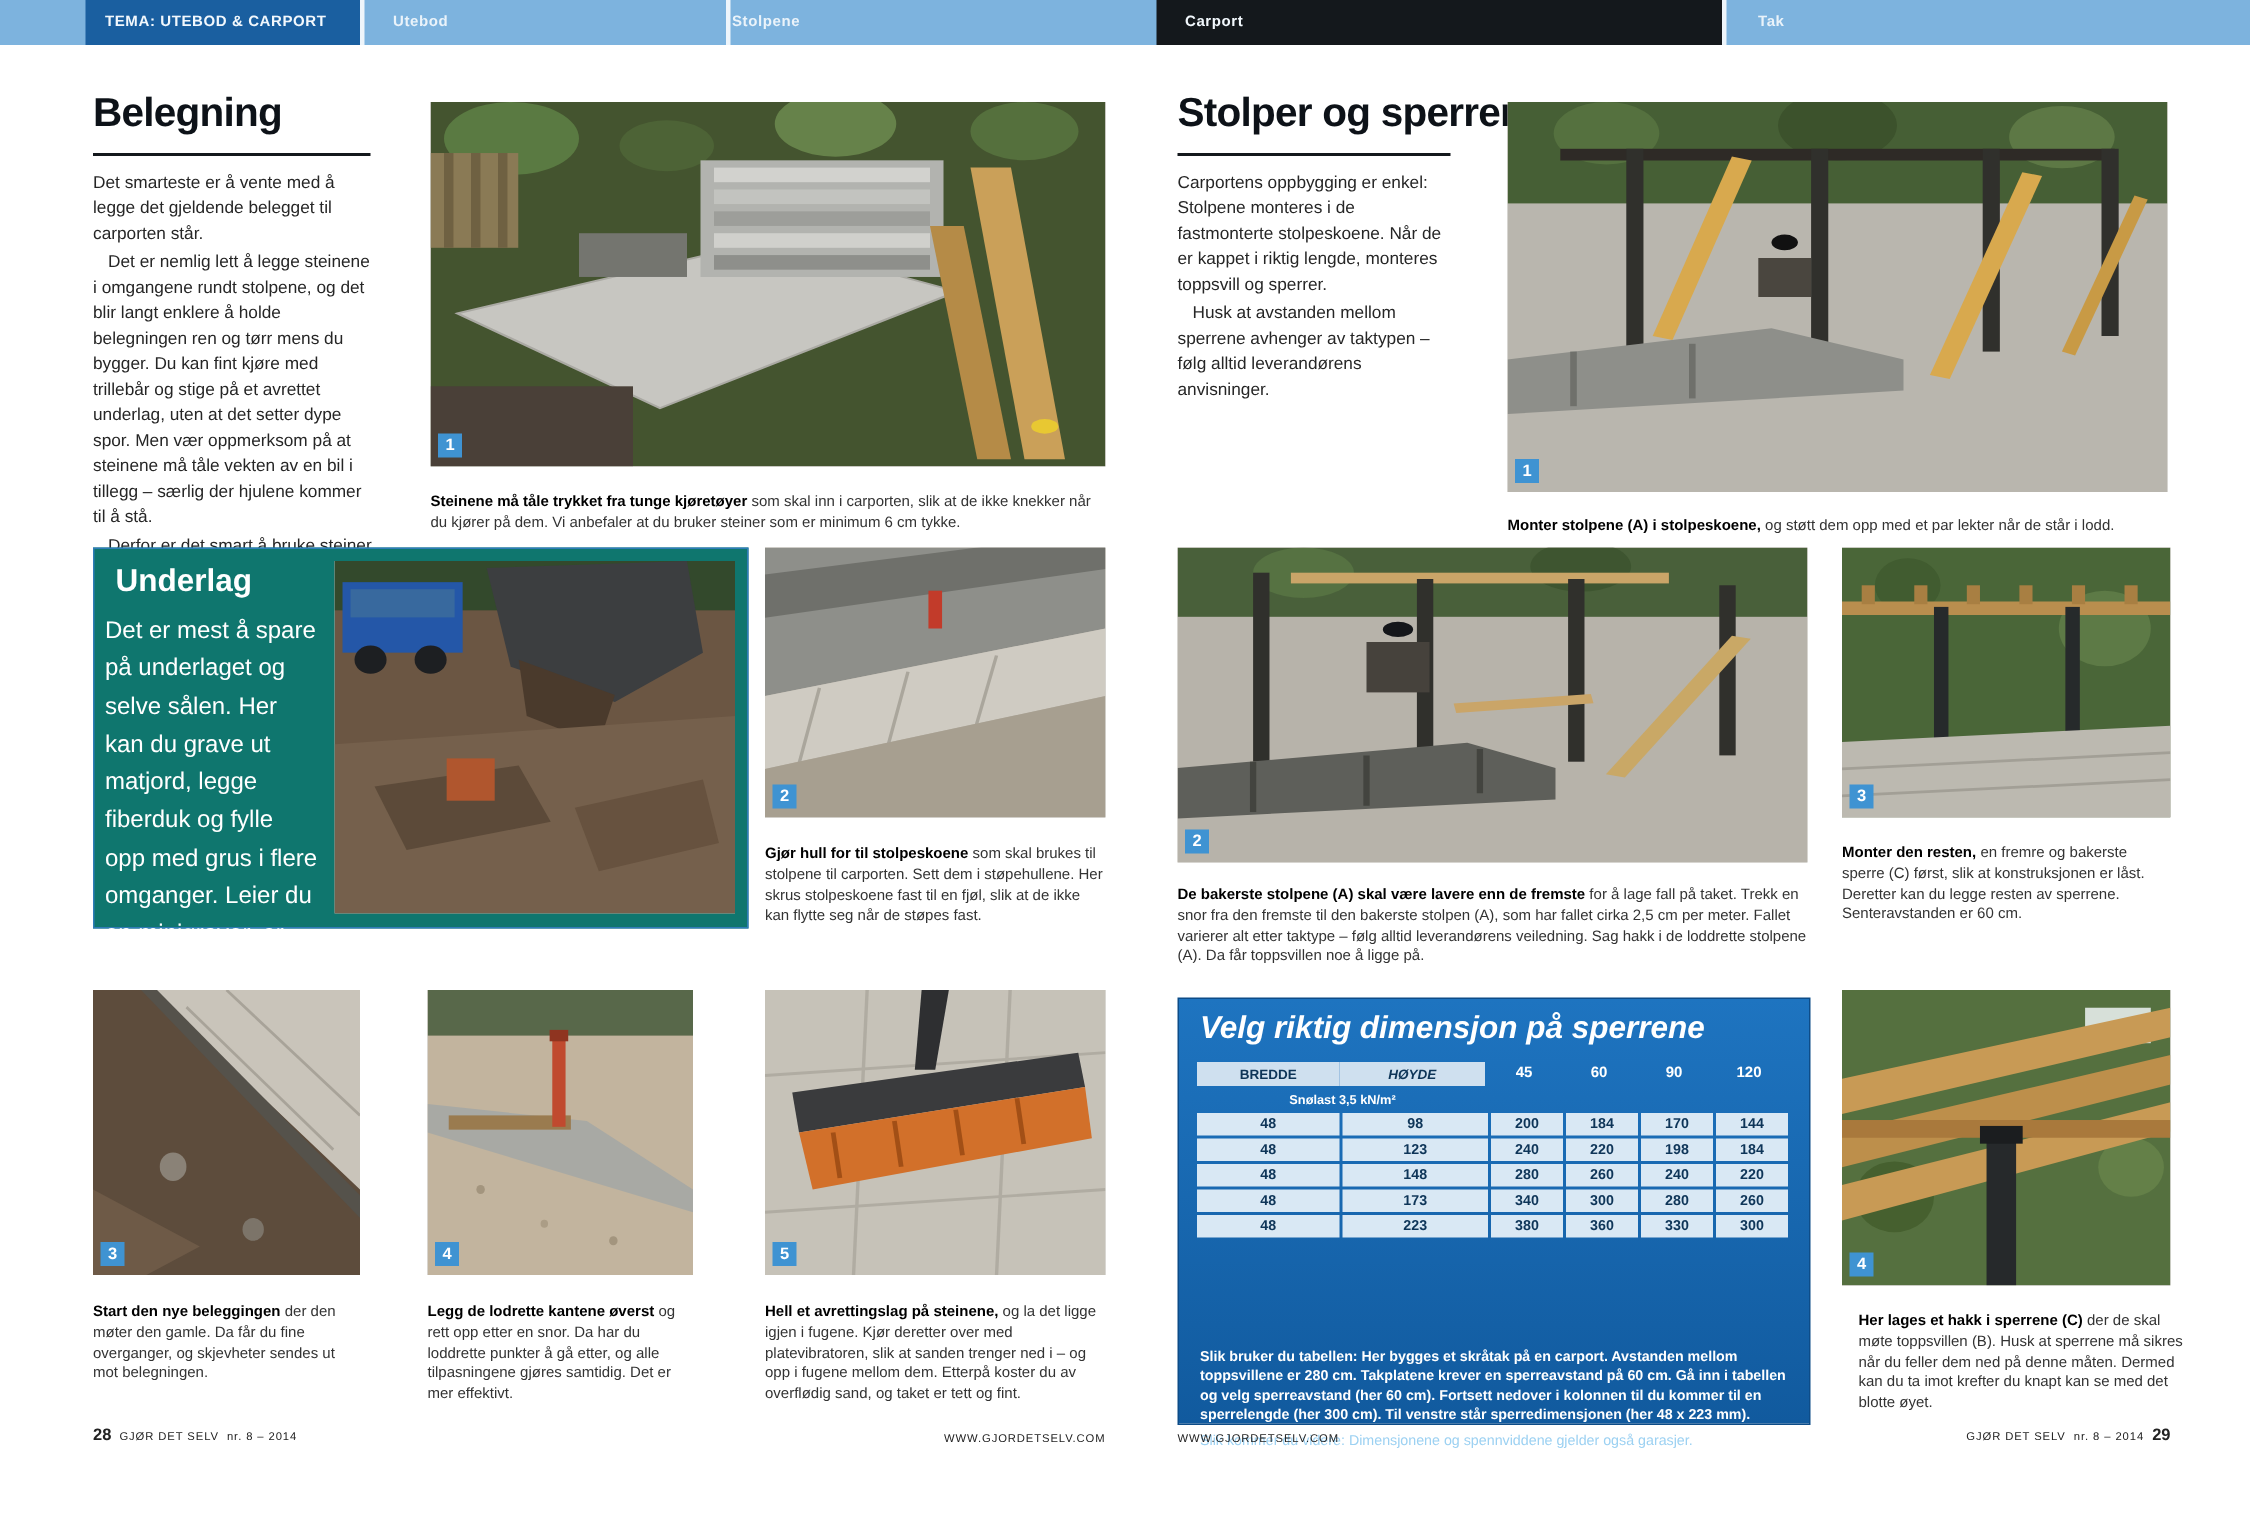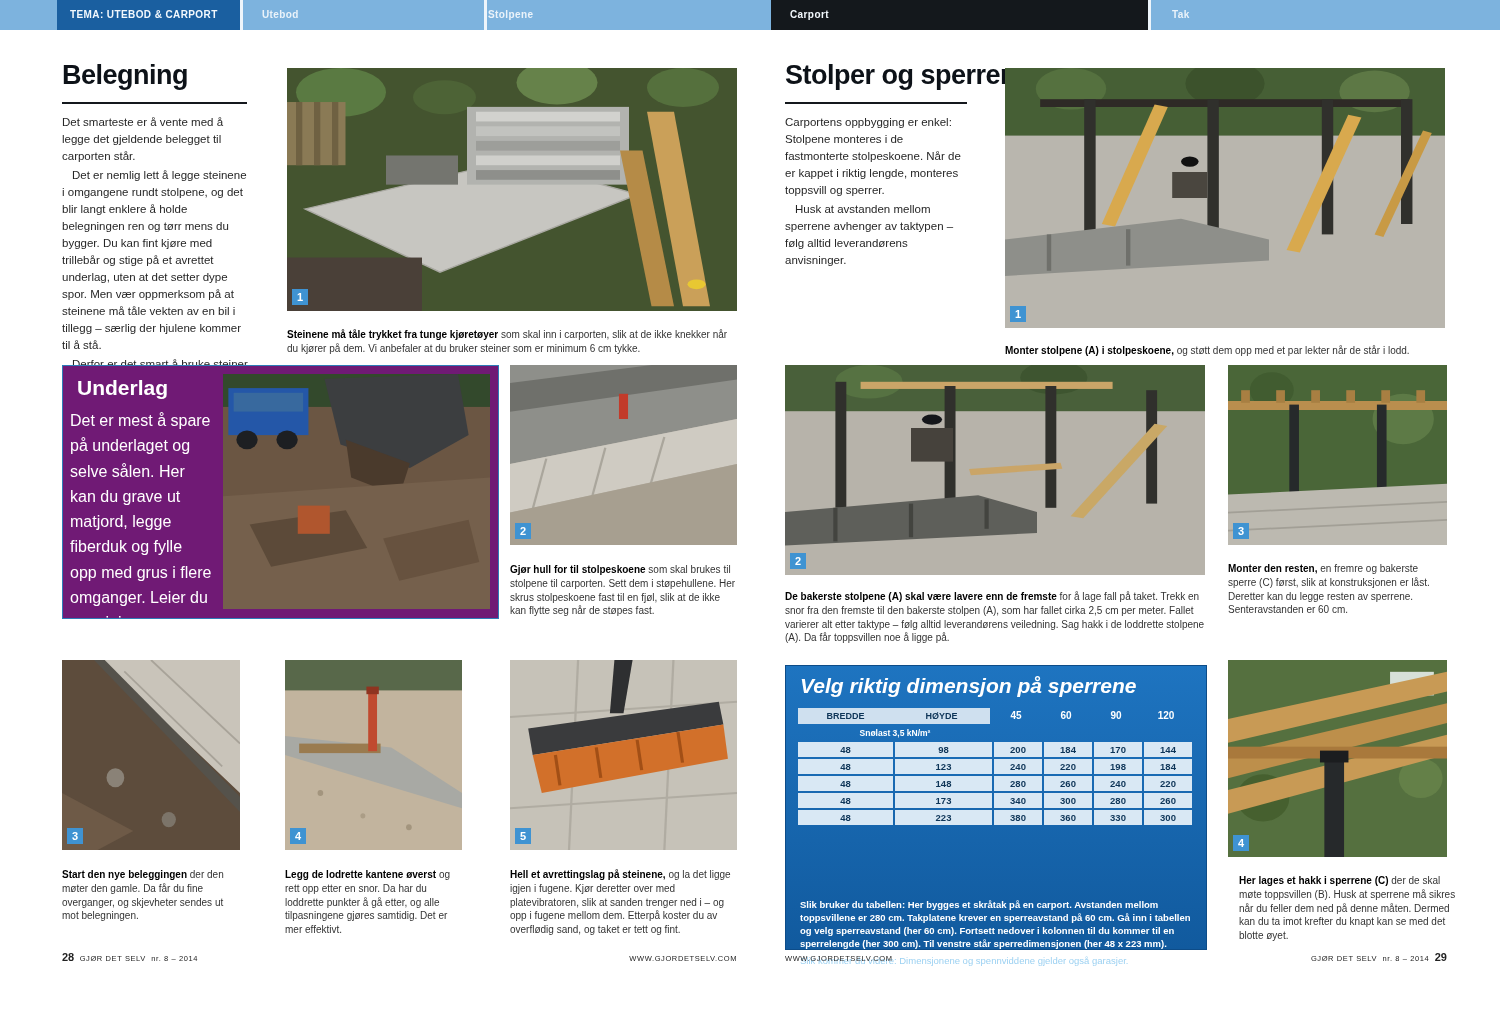"Underlag" .bluebox { background: #701a75 -> #0f766e }
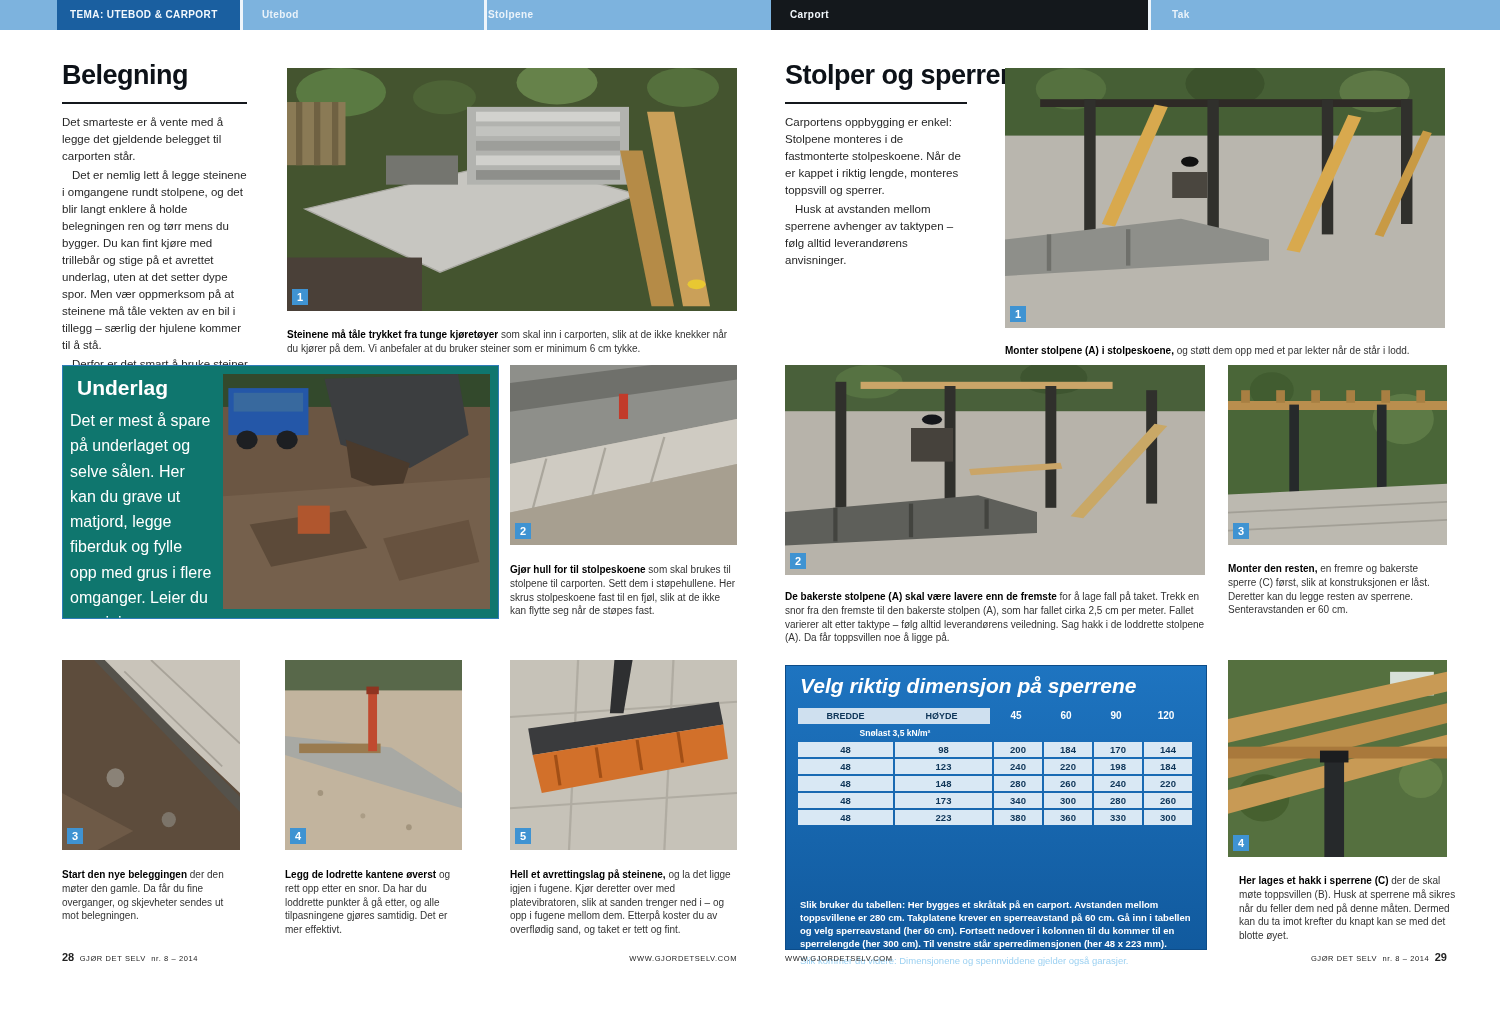"HØYDE" .sh-l2 { font-style: none -> italic }
